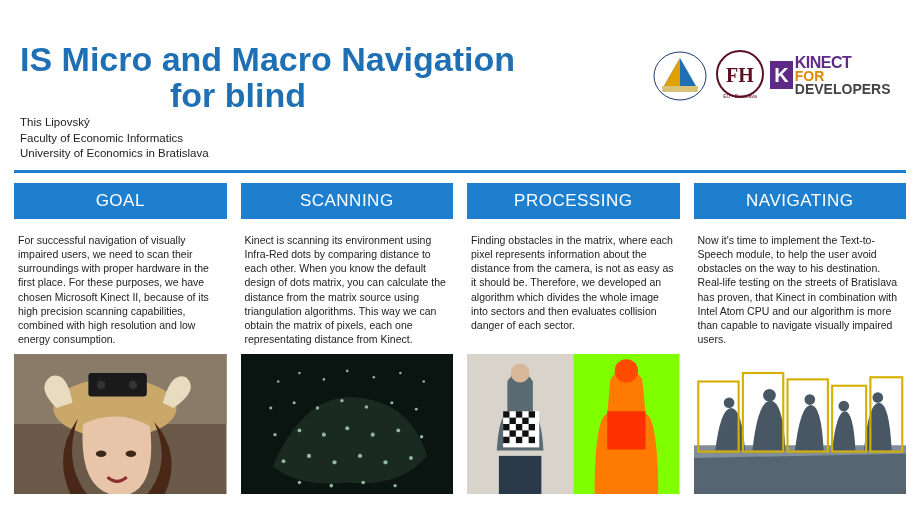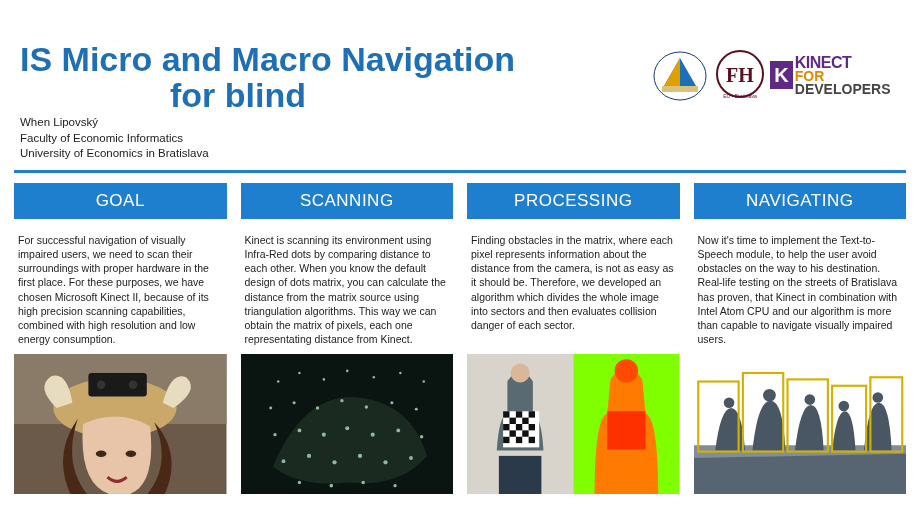"When Lipovský" div { text: When -> This }
